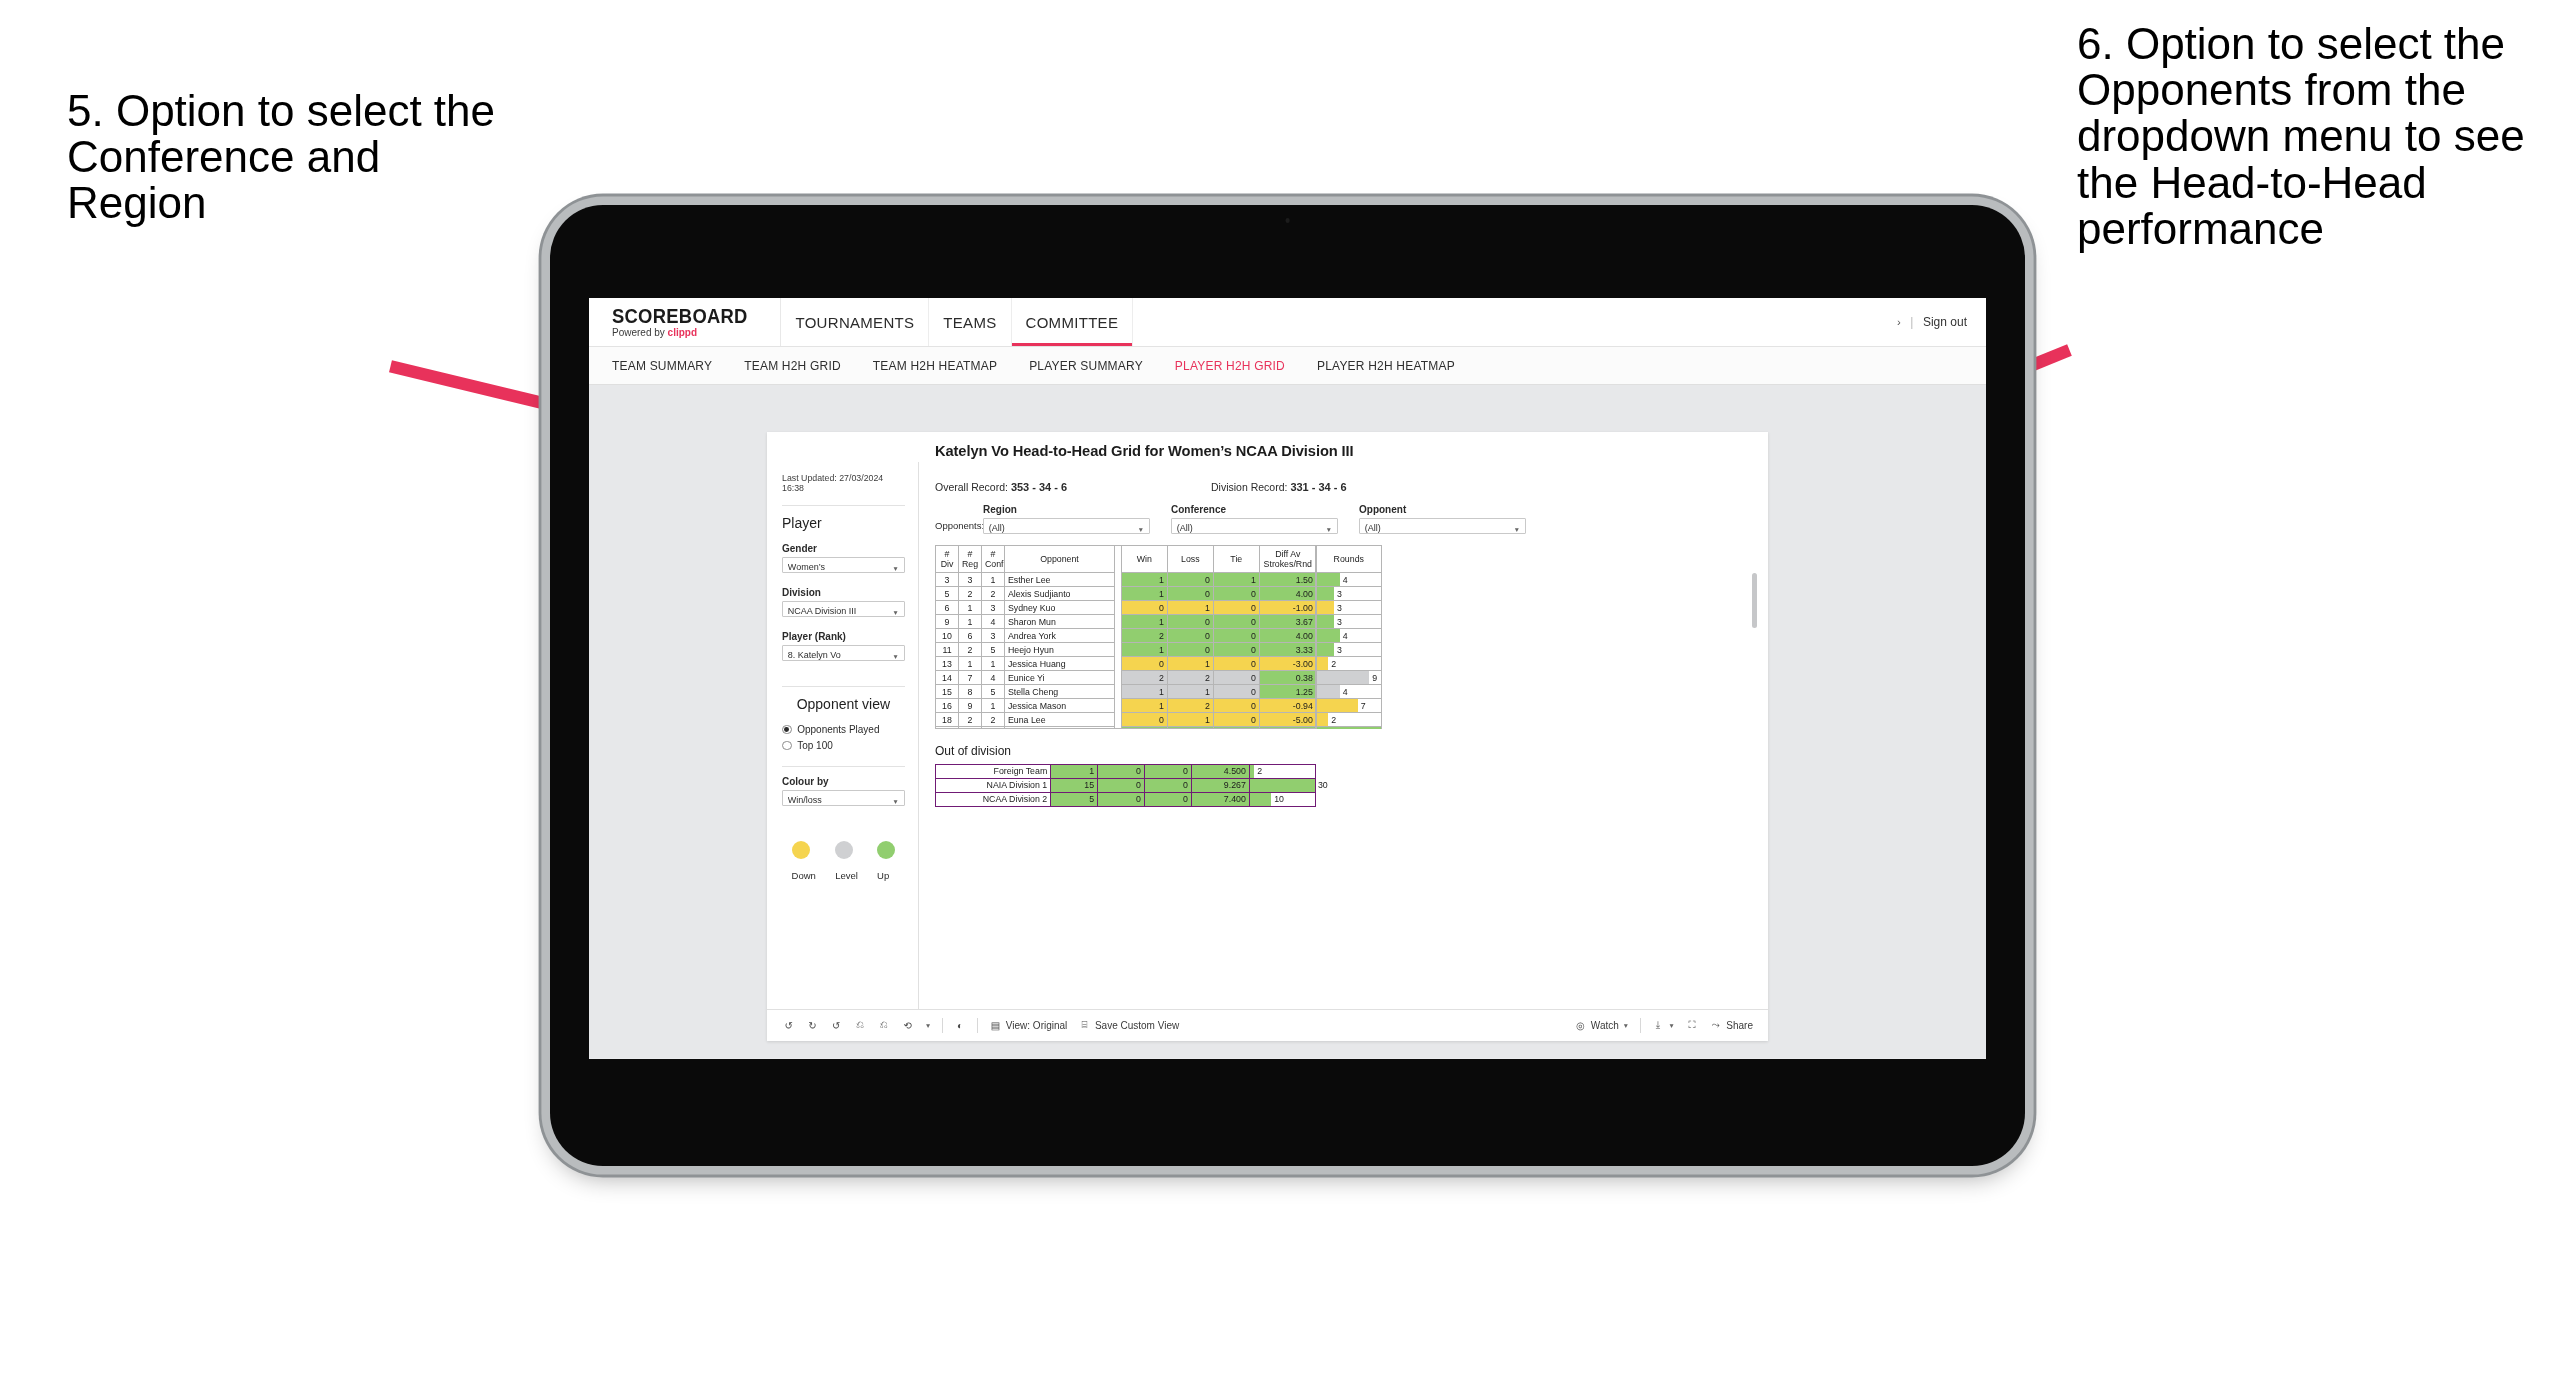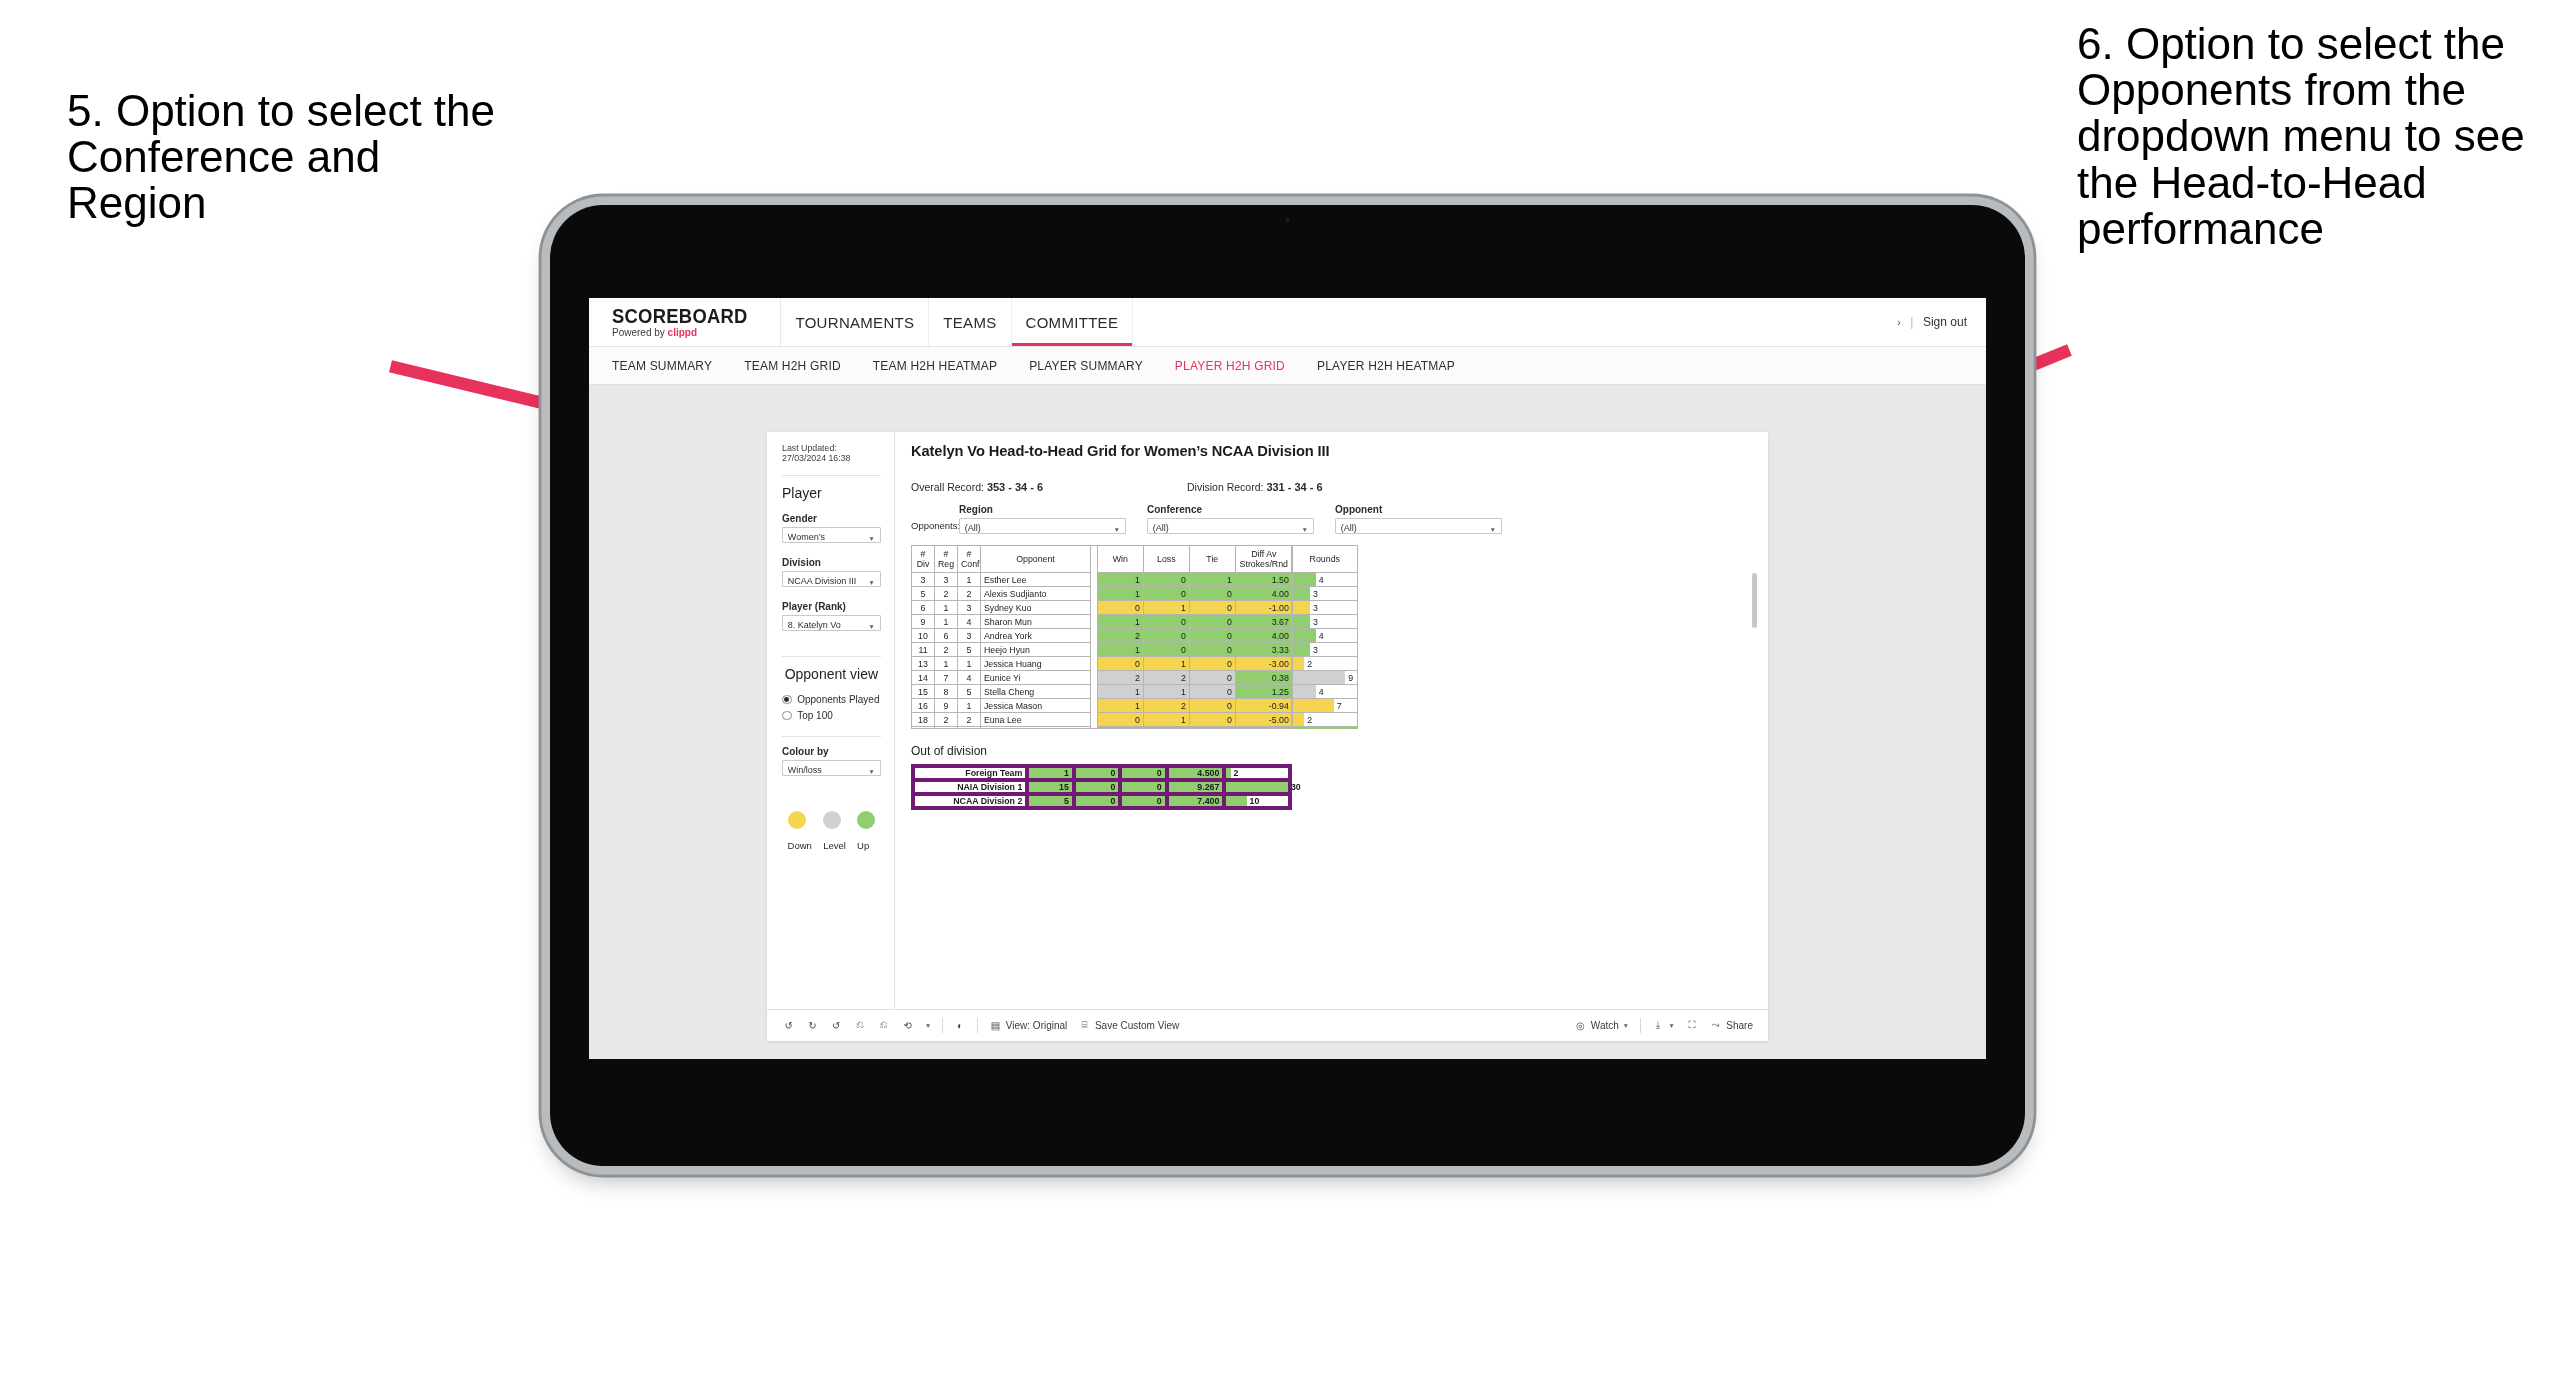"Last Updated: 27/03/2024 16:38" .side { margin-top: none -> 30px; width: 128px -> 152px }
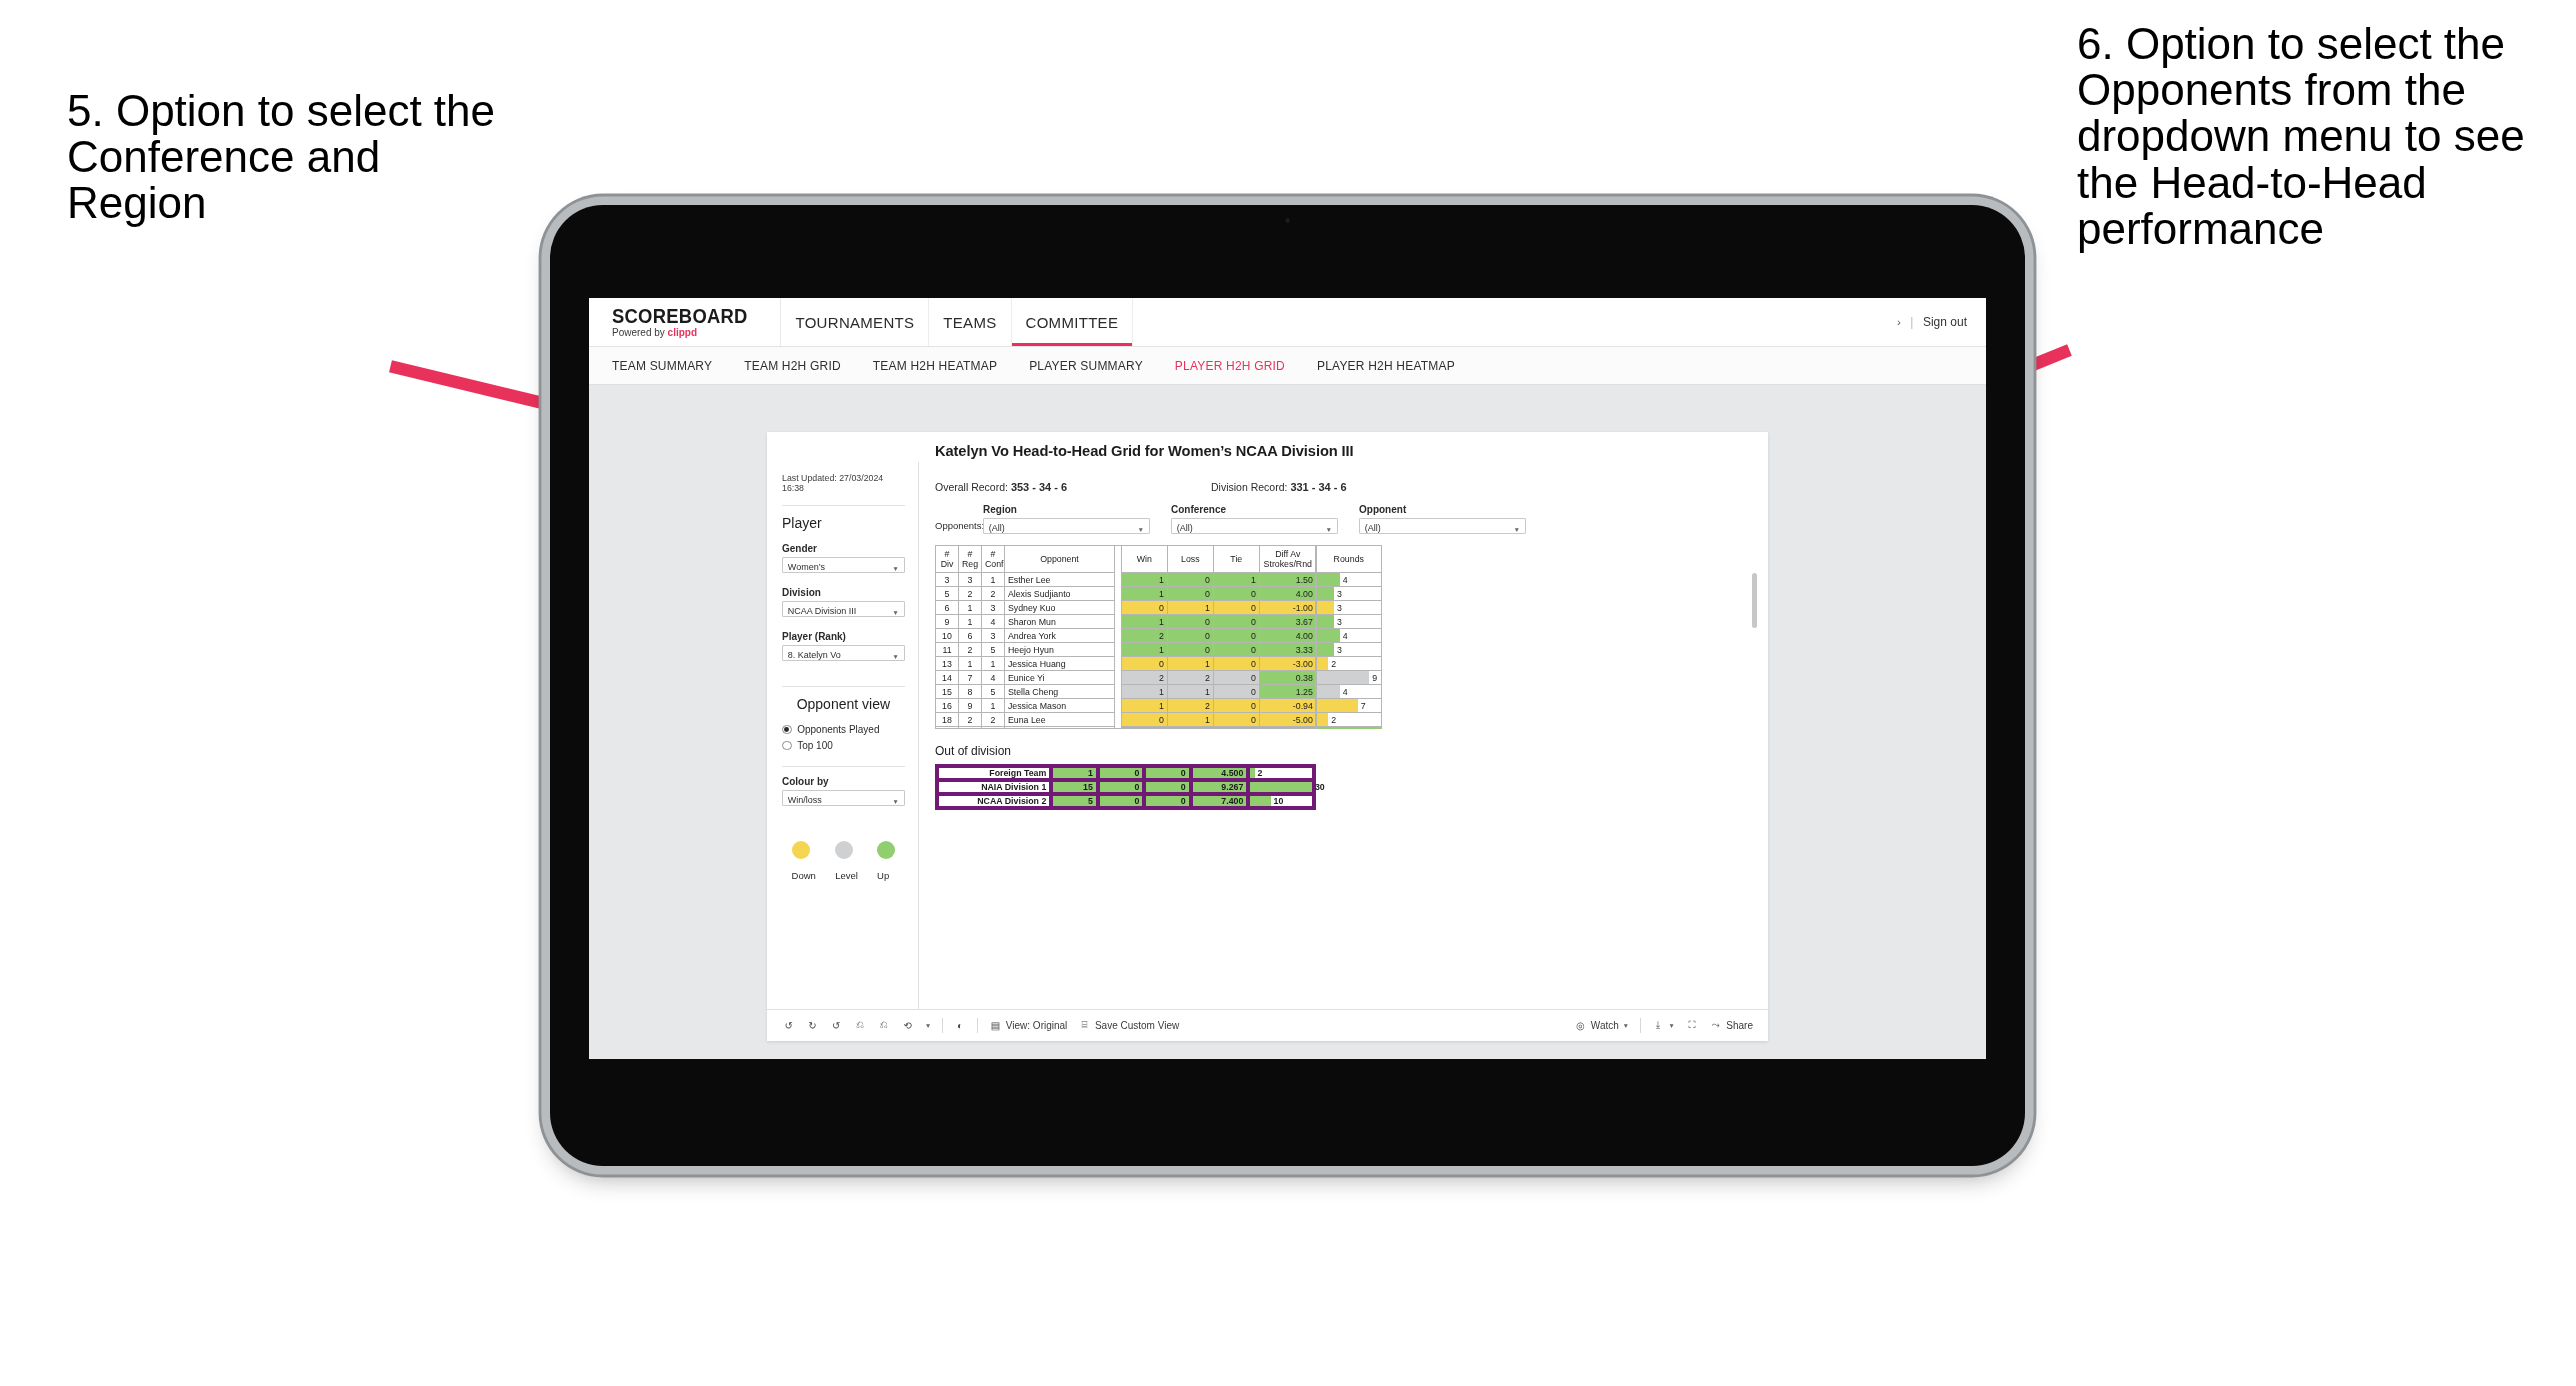"Foreign Team" table.ood td { border: 4px solid #701a75 -> 1px solid #701a75; font-weight: bold -> none }
